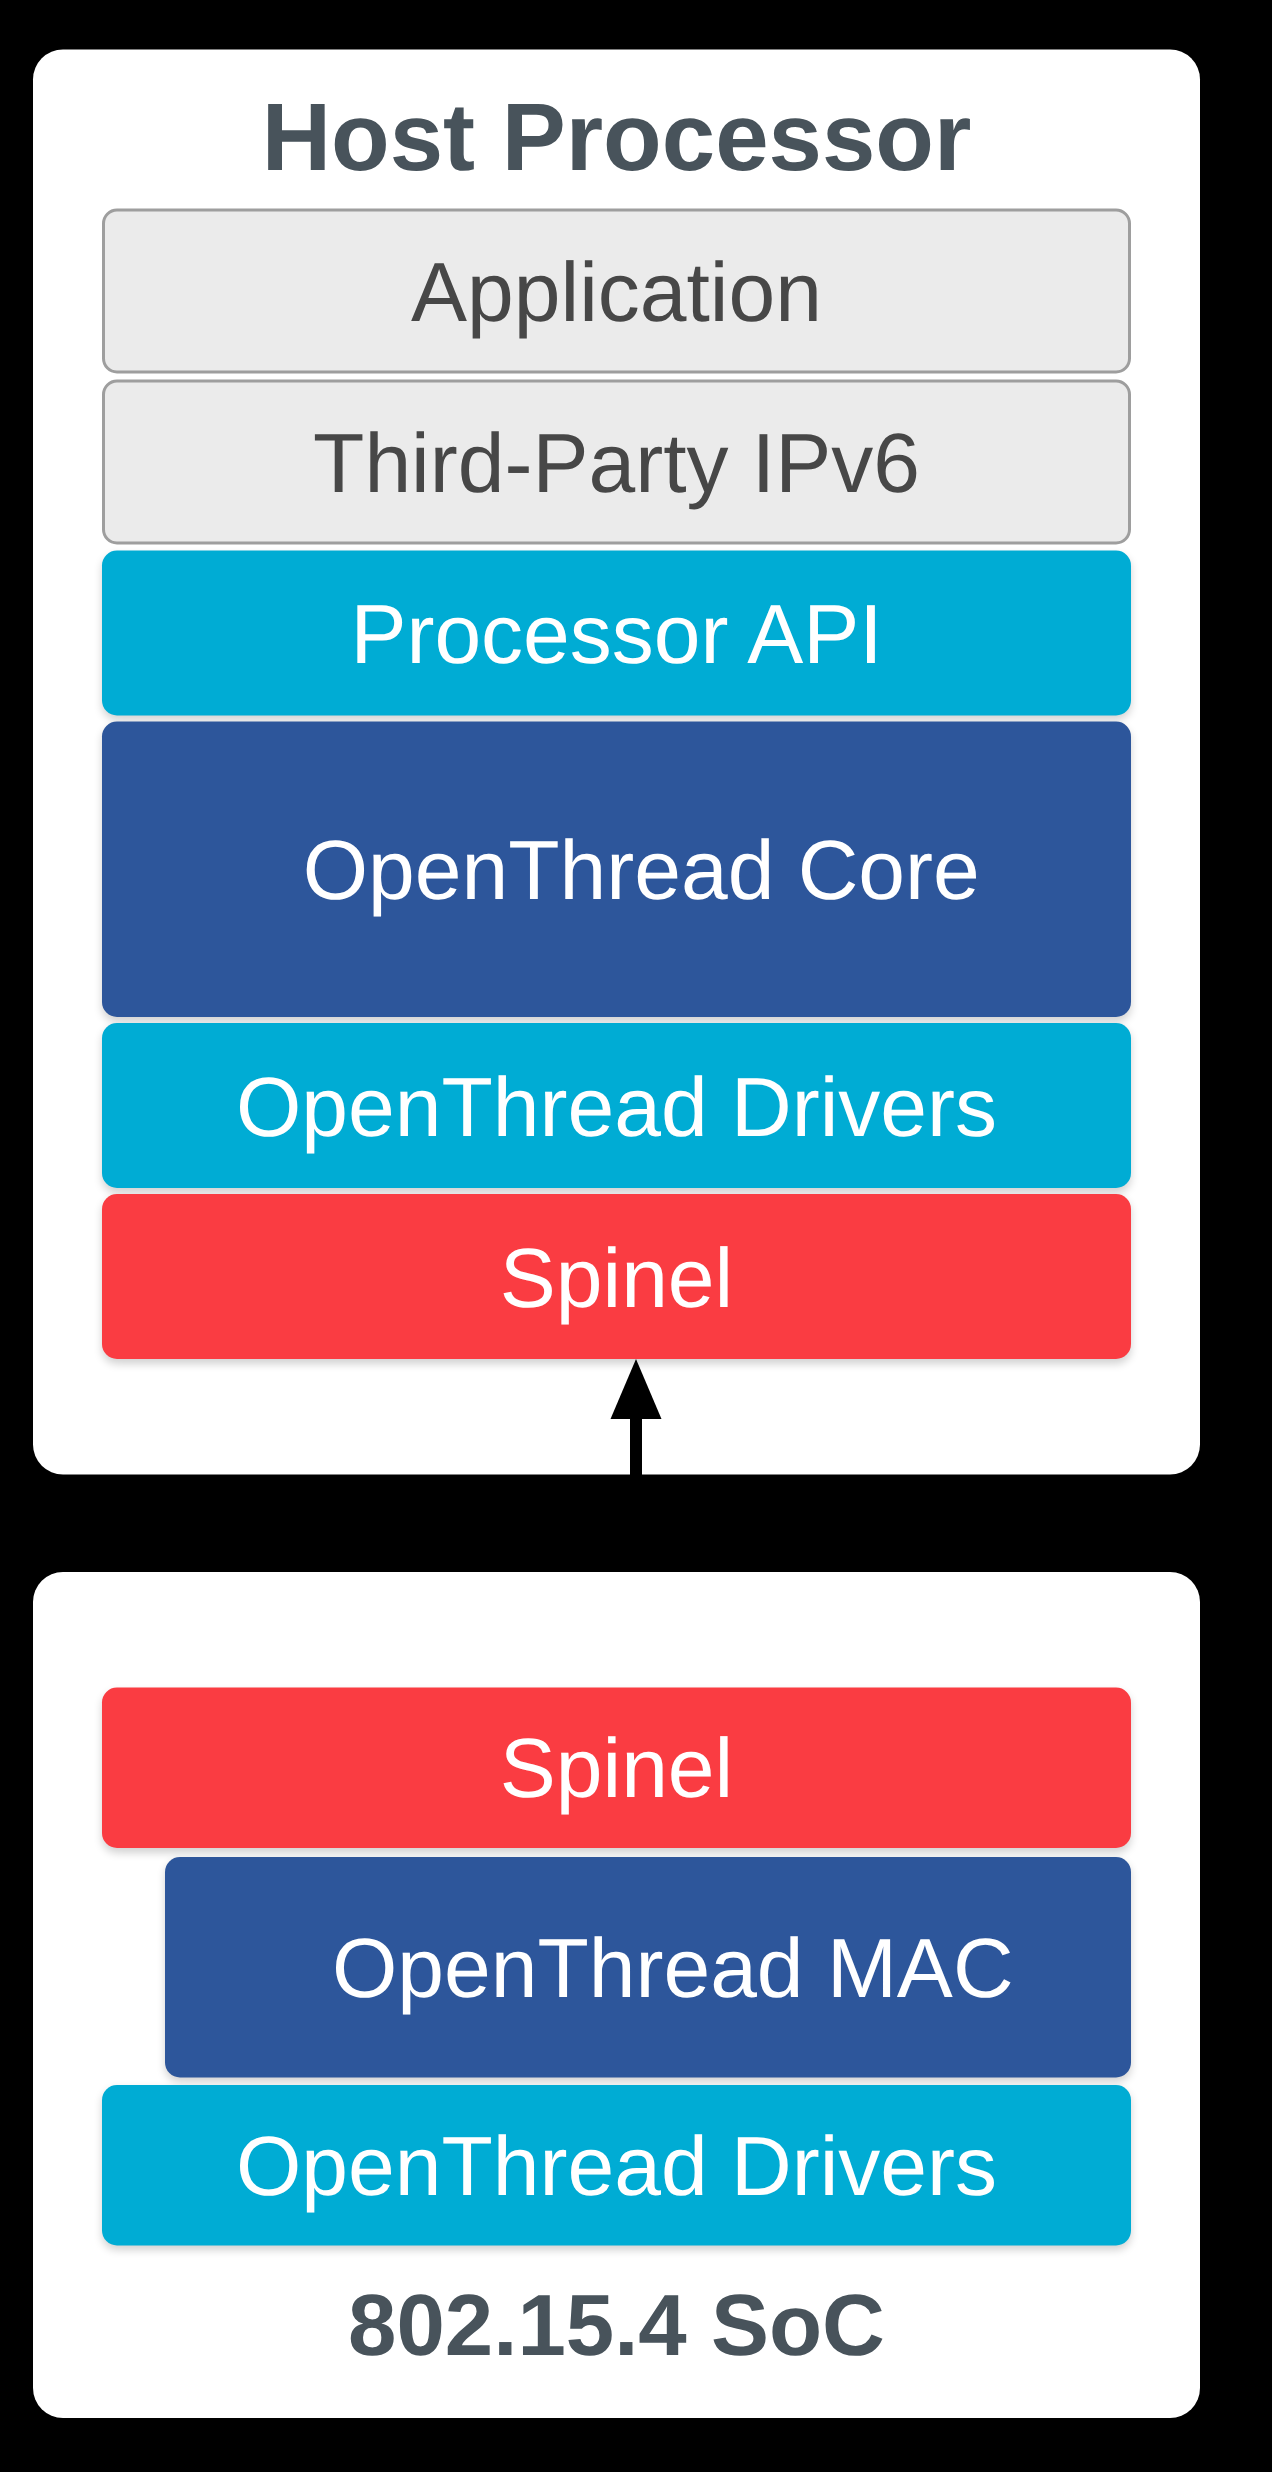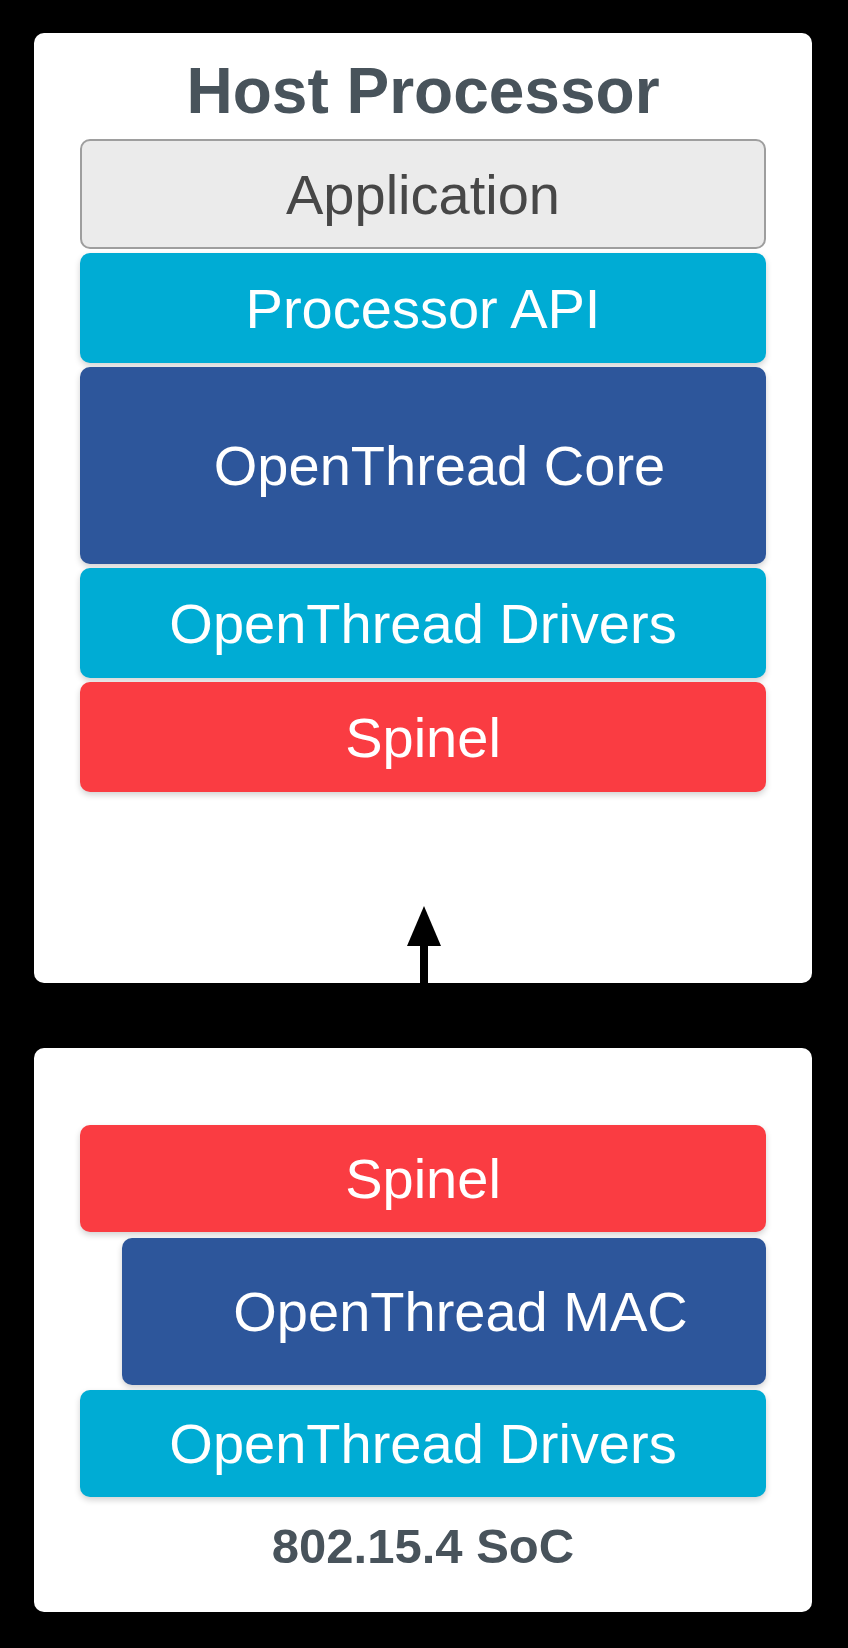"Host Processor" .card { border-radius: 10px -> 20px; left: 34px -> 22px }
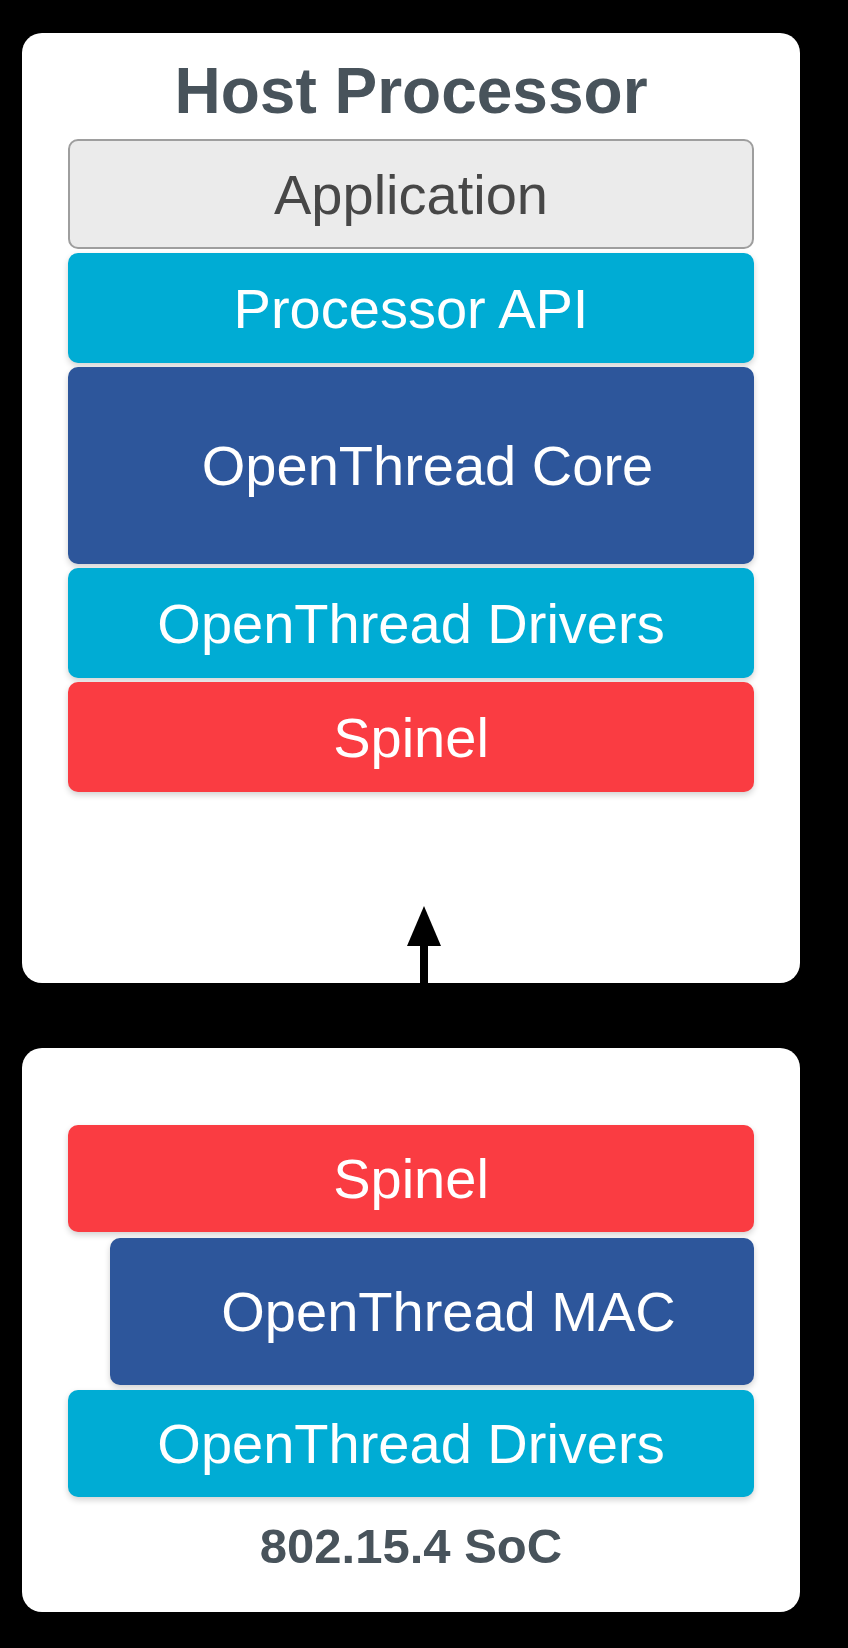"Third-Party IPv6" div.layer { html: none -> <div> <span>Third-Party IPv6</span> </div> }
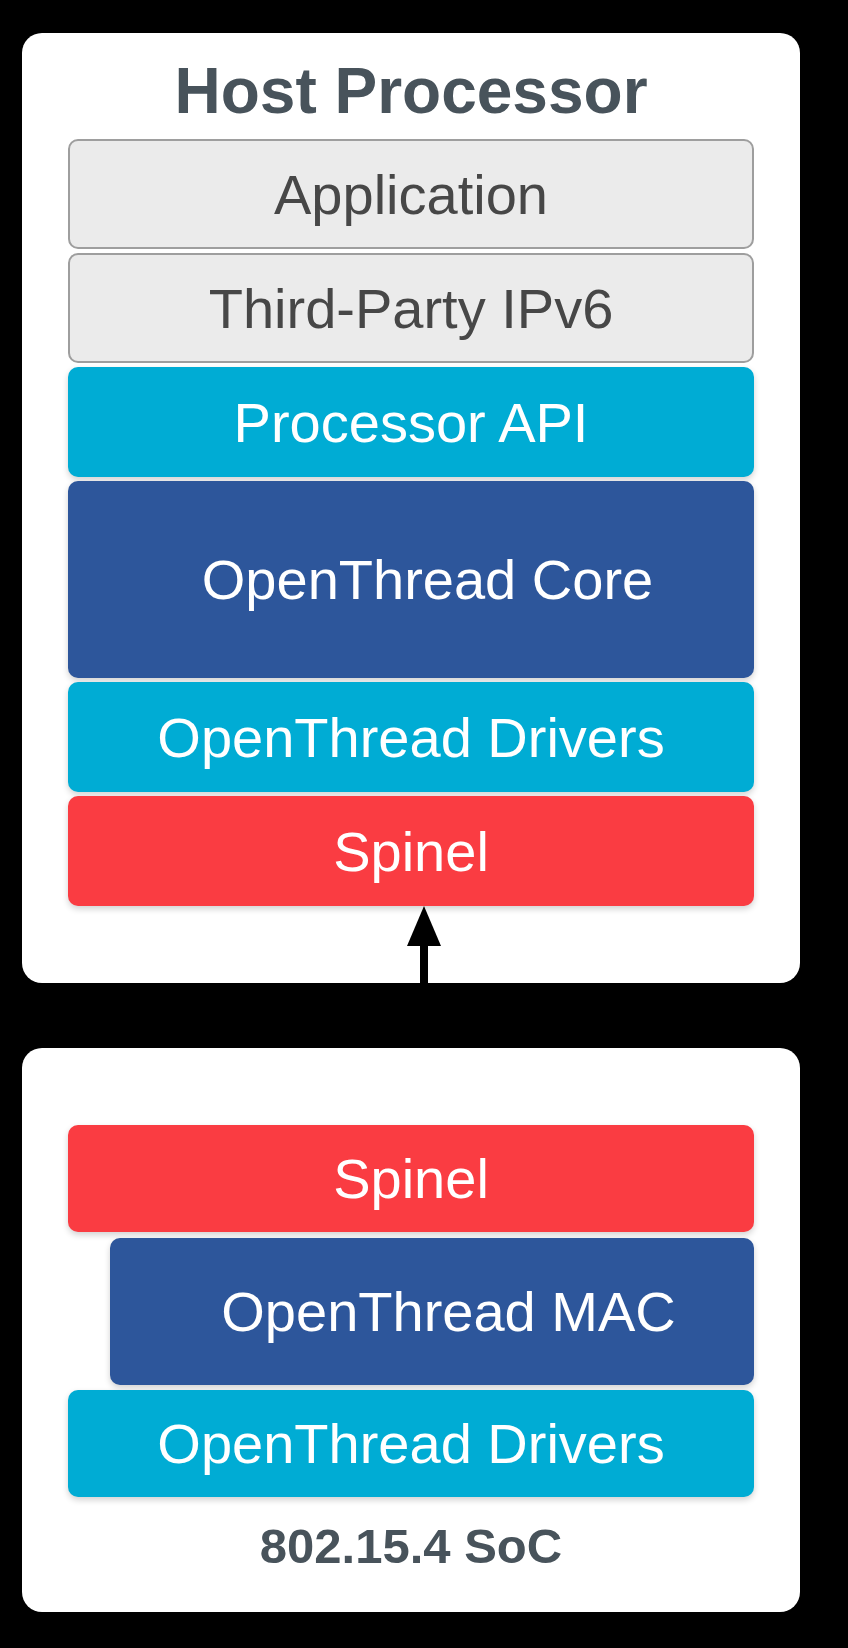"802.15.4 SoC" .soc-title { font-size: 49px -> 58px }
